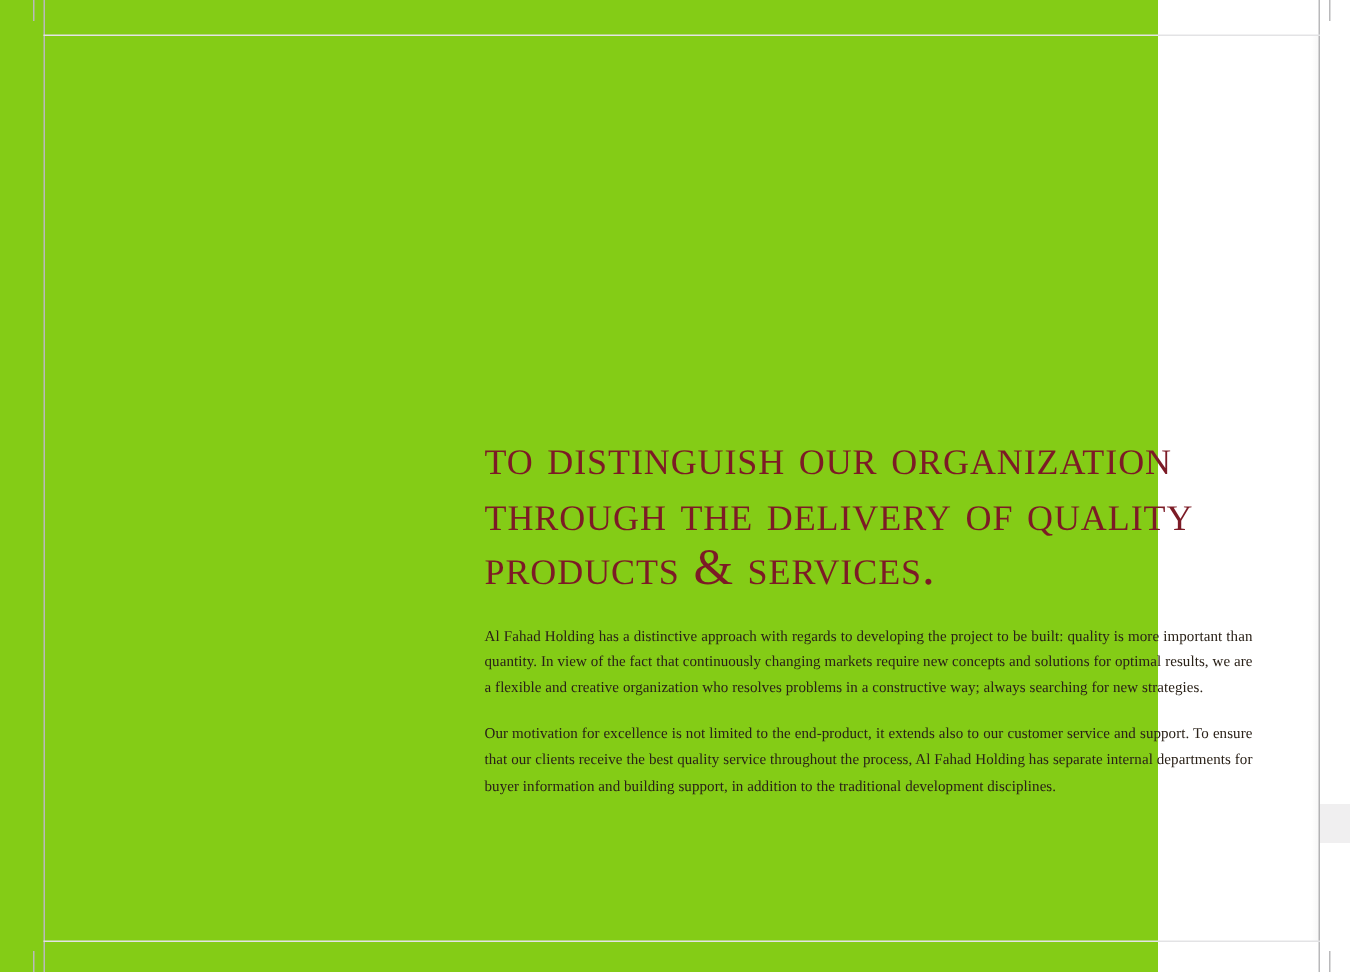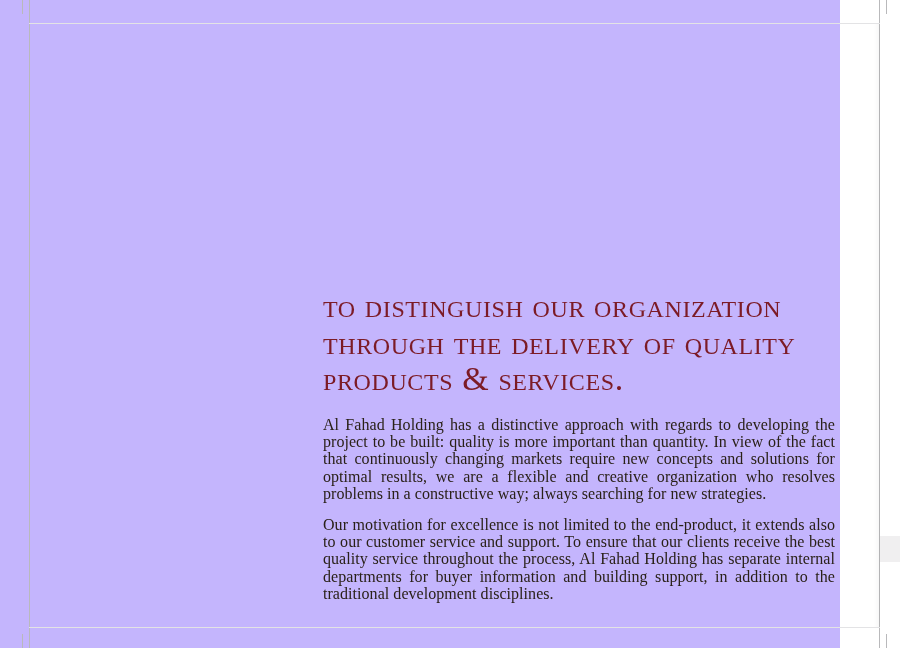"to distinguish our organization through" .page { background: #c4b5fd -> #84cc16; width: 840px -> 772px }
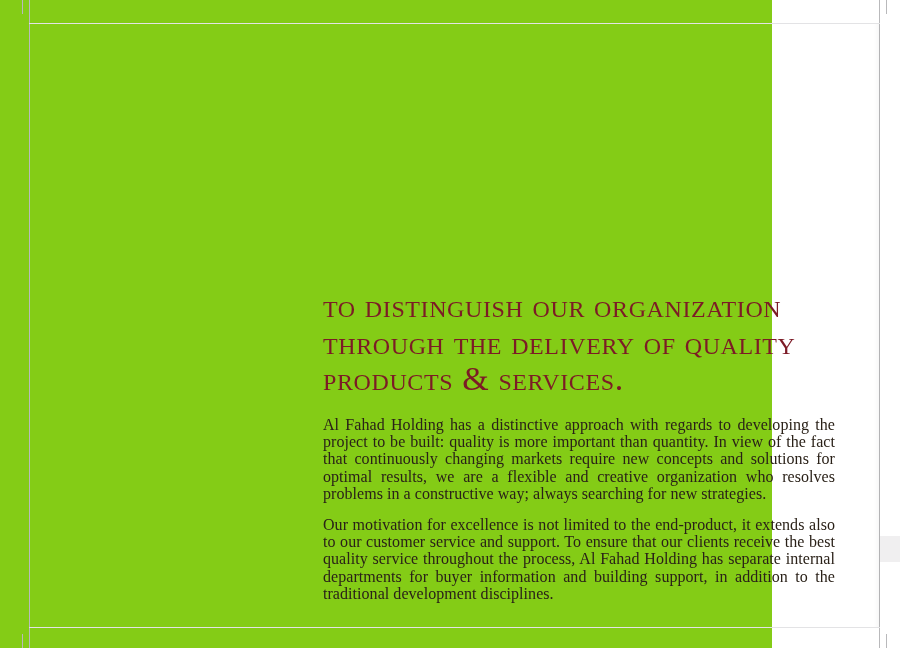"Al Fahad Holding has a" .body-copy { font-size: 16px -> 10px }
